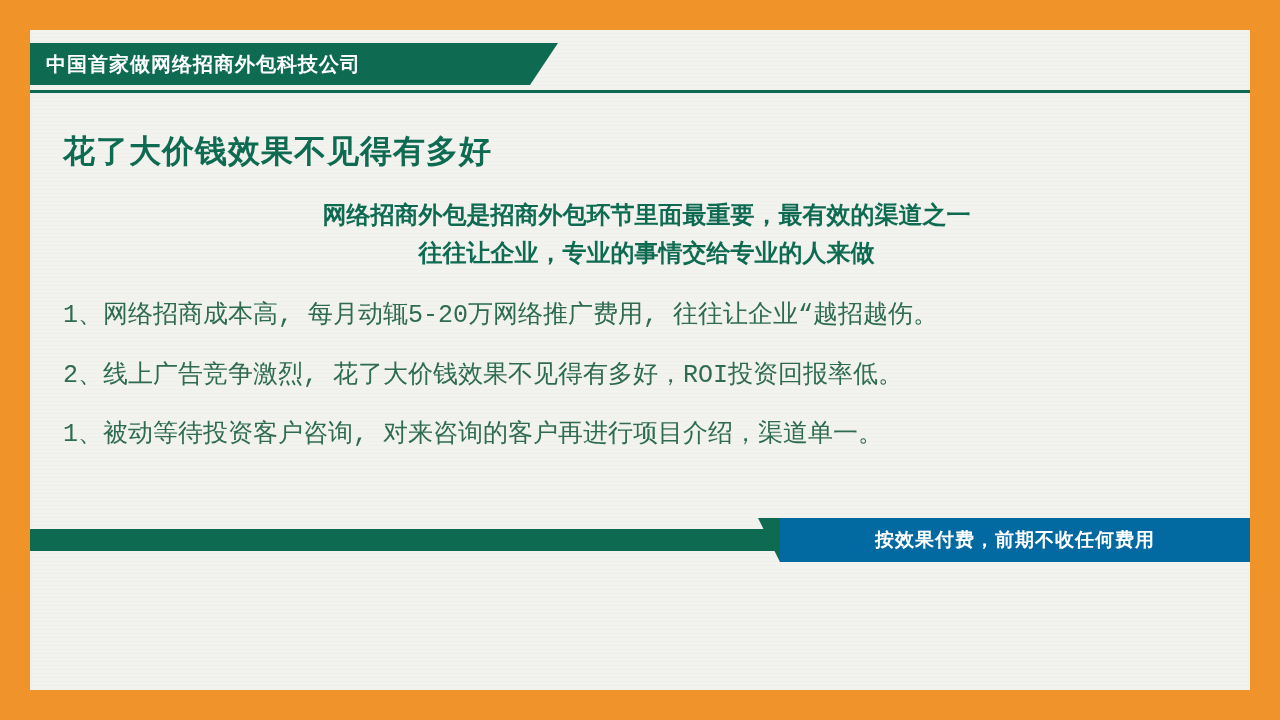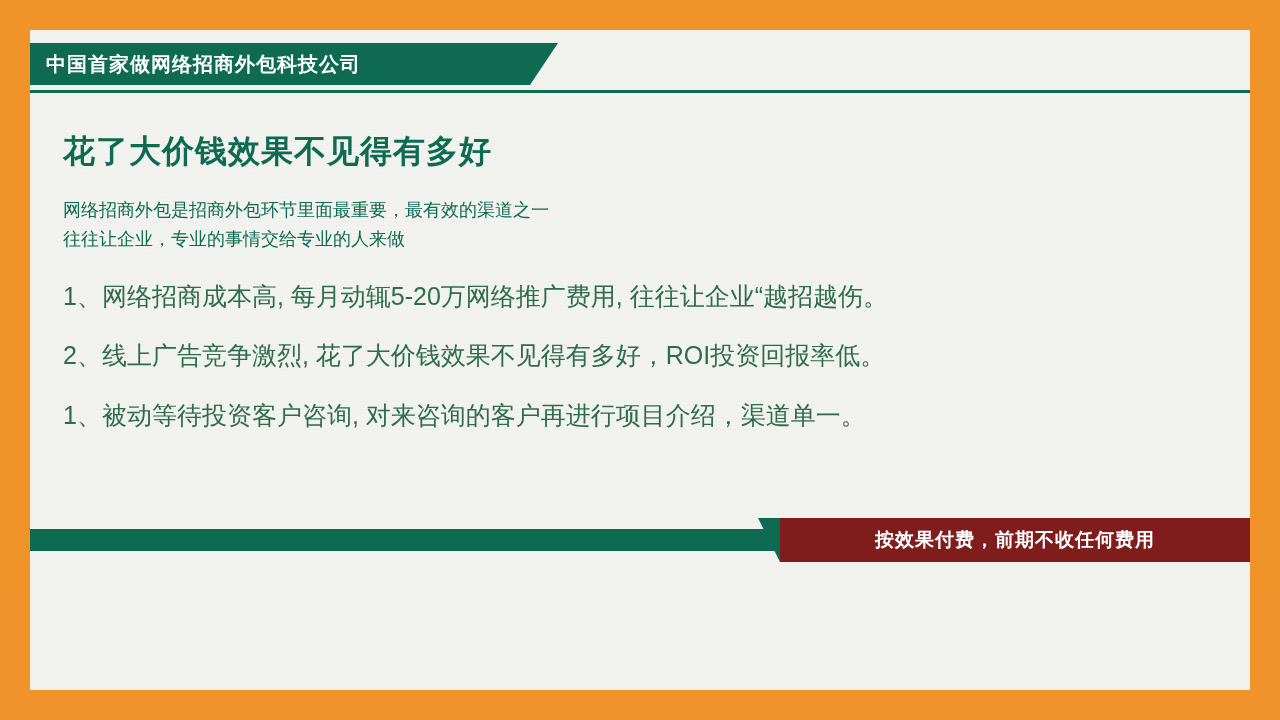"网络招商外包是招商外包环节里面最重要，最有效的渠道之一" .subtitle { font-size: 18px -> 24px; font-weight: normal -> bold; text-align: none -> center }
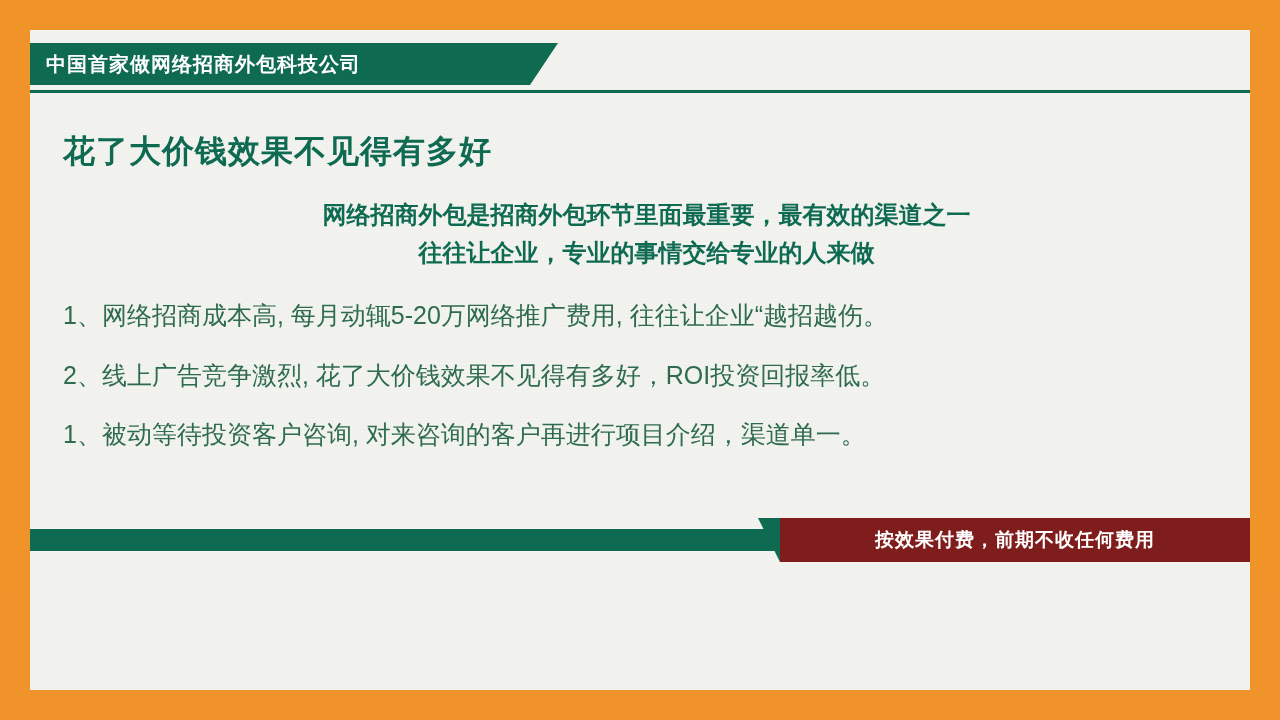"1、网络招商成本高, 每月动辄5-20万网络推广费用, 往往让企业“越招越伤。" .bullets li { font-family: Liberation Sans, sans-serif -> Liberation Mono, monospace }
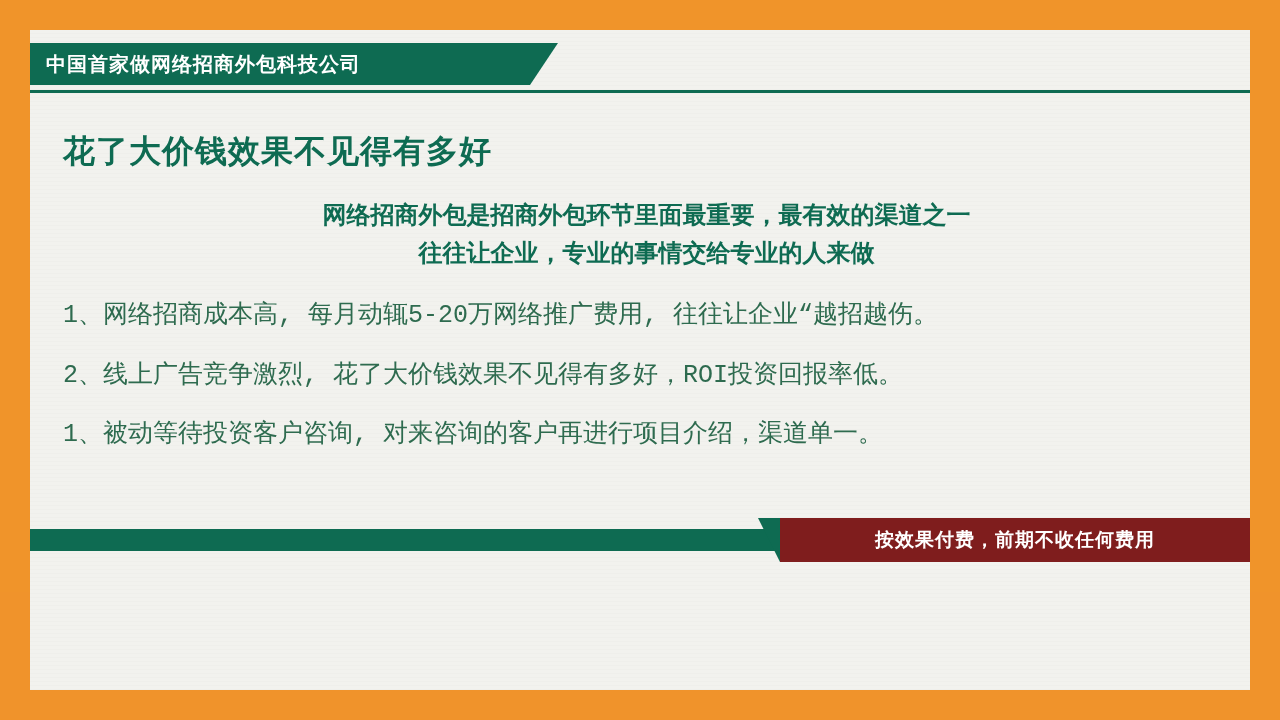"按效果付费，前期不收任何费用" .footer-right { background: #7f1d1d -> #0369a1 }
